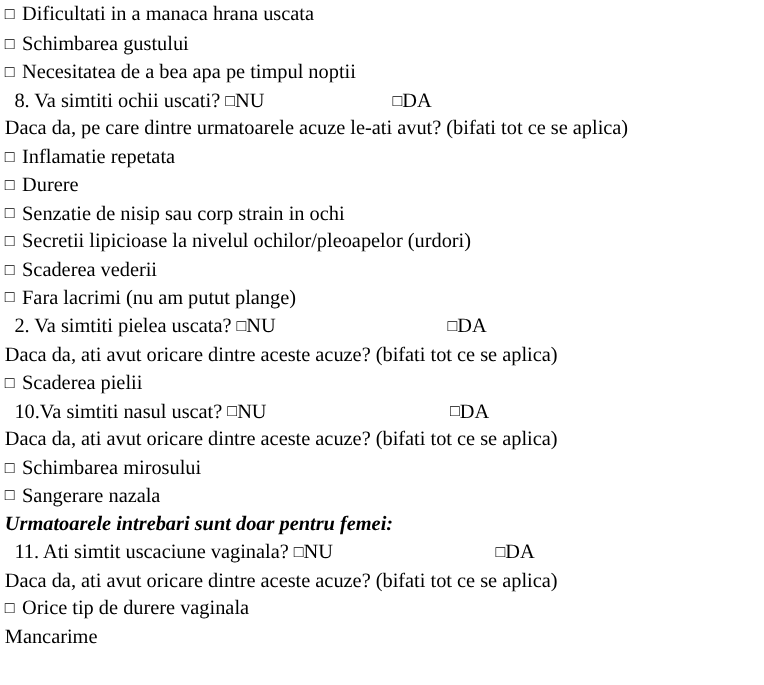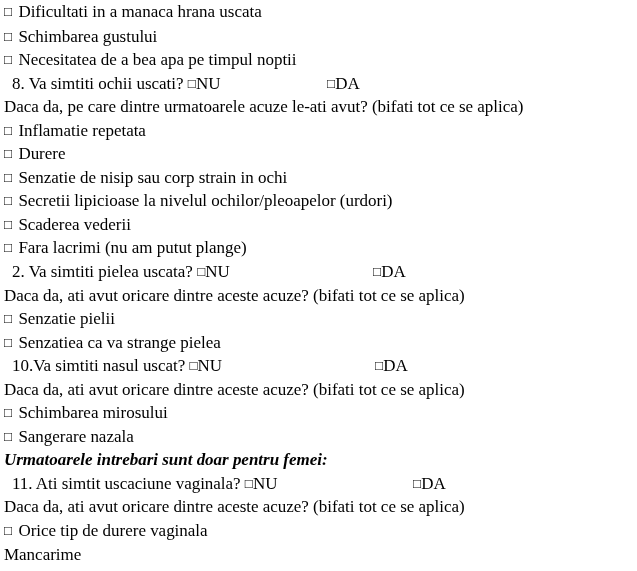"Senzatie pielii" span.txt { text: Senzatie -> Scaderea }
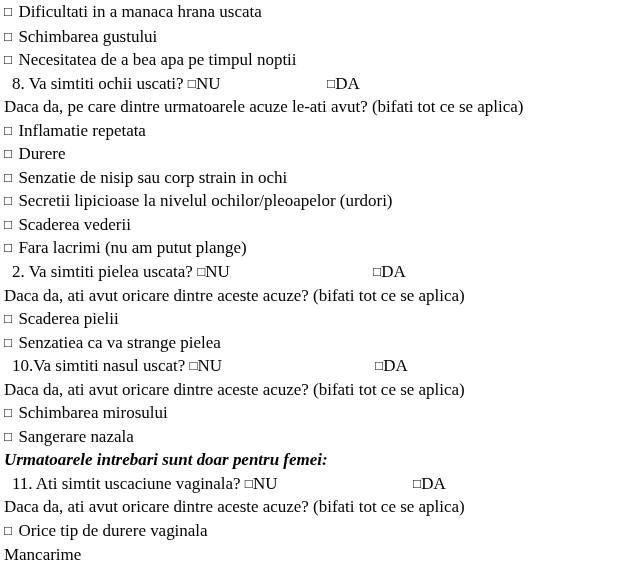"□ Senzatiea ca va strange" div.line { html: <div><span>□</span> <span>Senzatiea ca va strange pielea</span></div> -> none }
